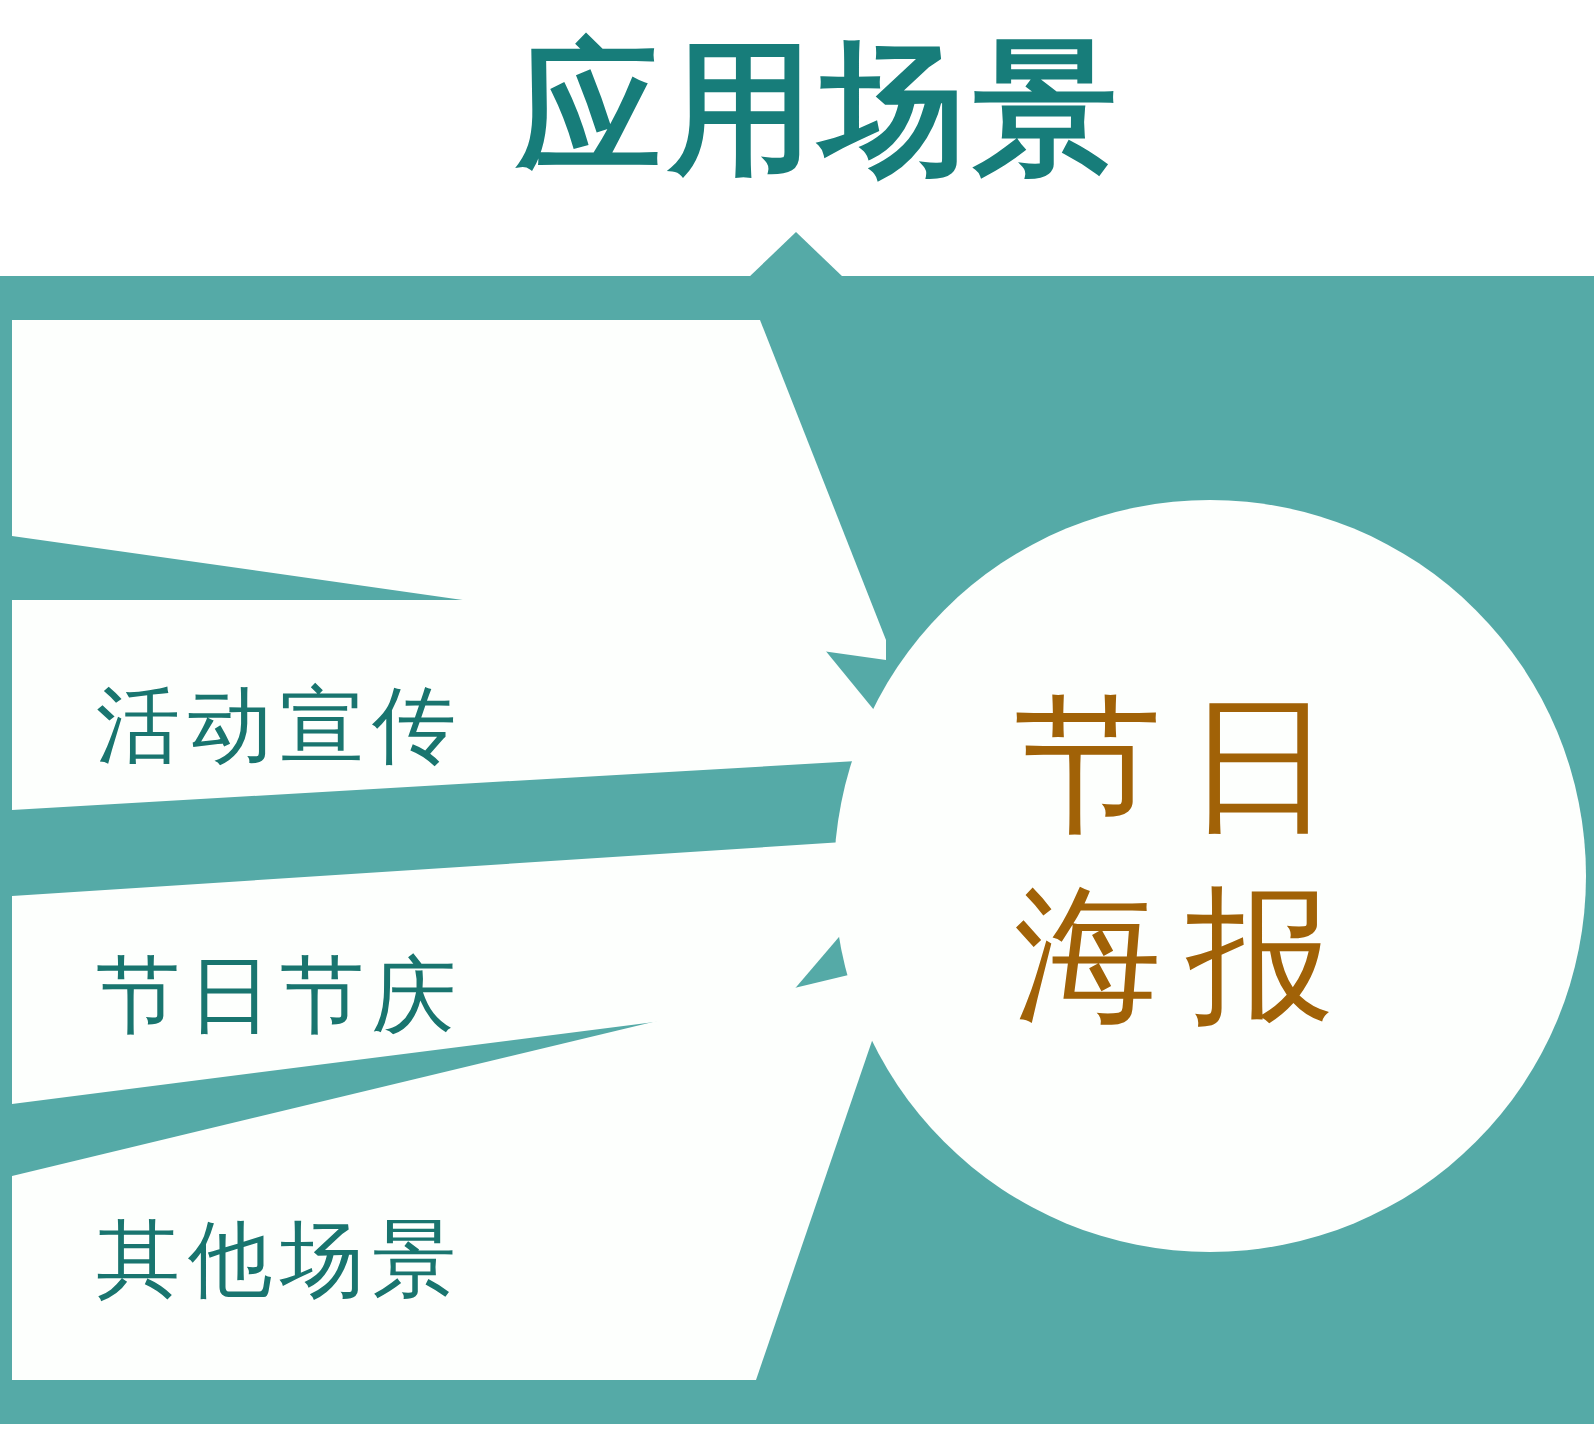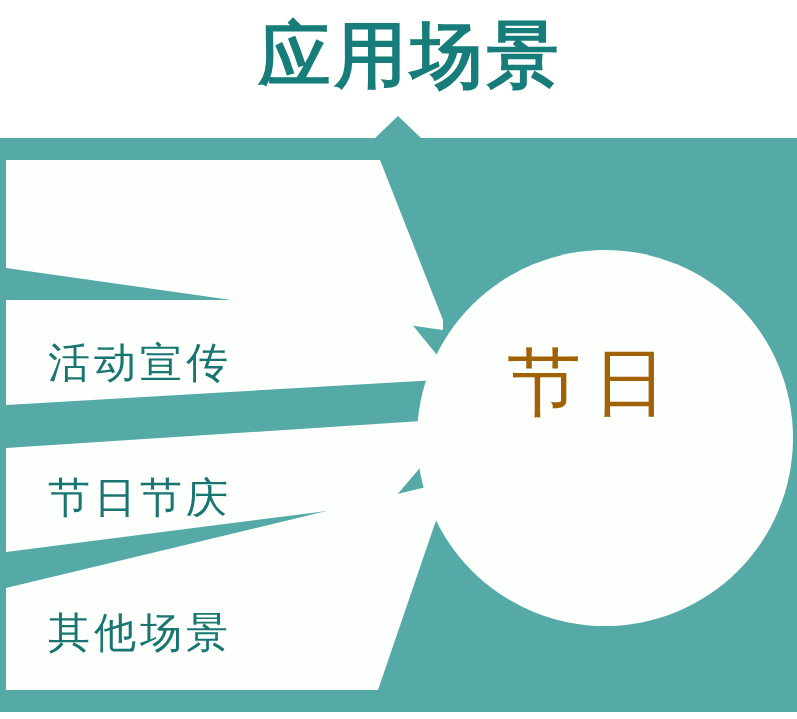"海报" span.line { html: none -> <span>海报</span> }
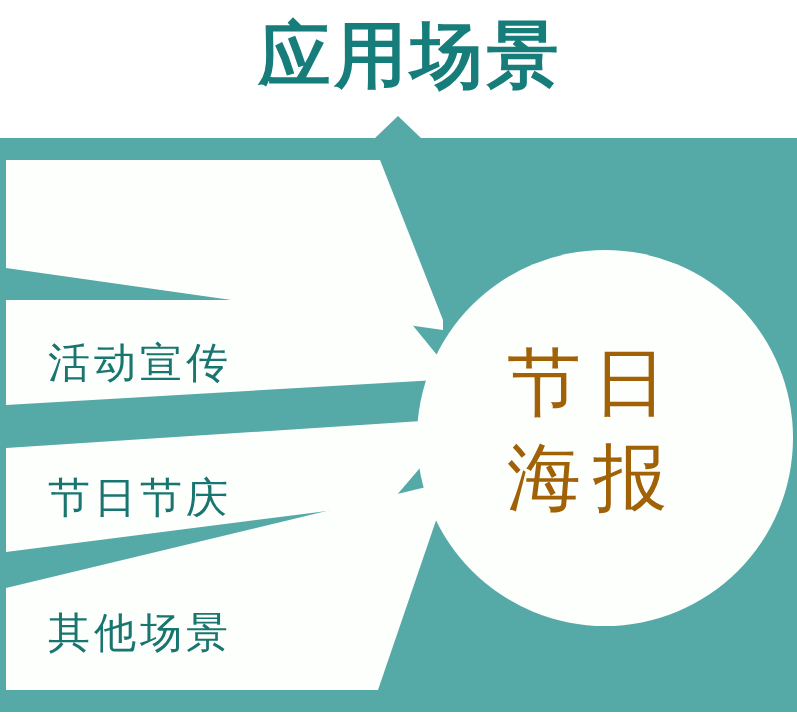"其他场景" div.banner-label { font-family: none -> Liberation Mono, monospace }
